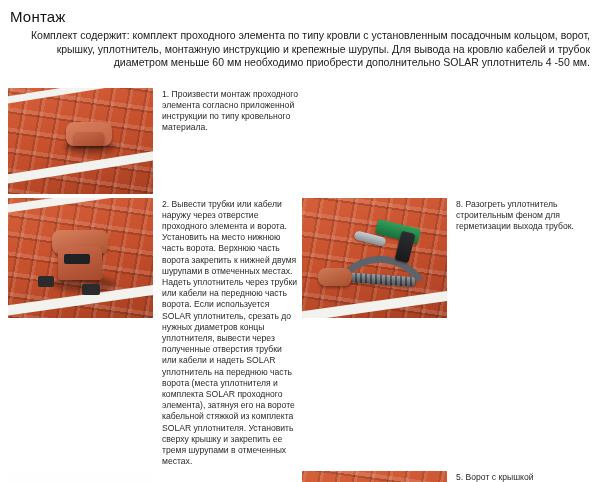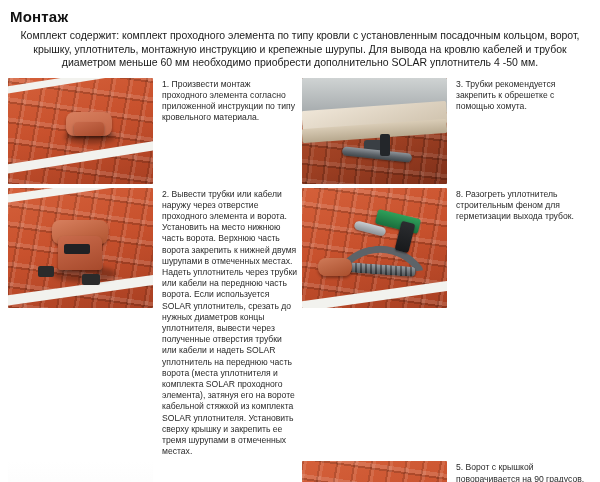"Монтаж" .title { font-weight: bold -> normal }
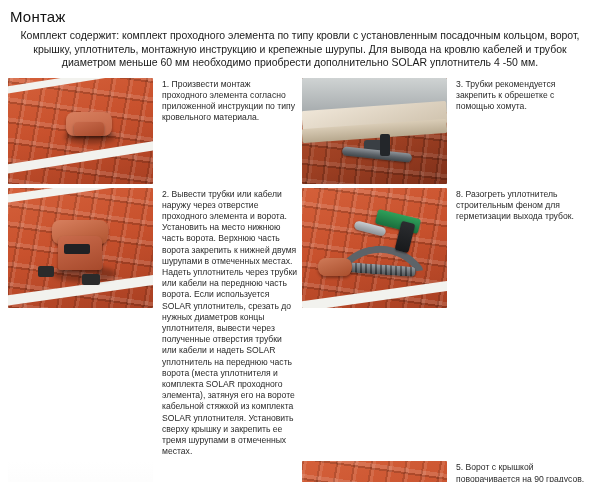"Комплект содержит: комплект проходного" .intro { margin: 0 2px 8px 2px -> 0 2px 18px 2px; text-align: center -> right }
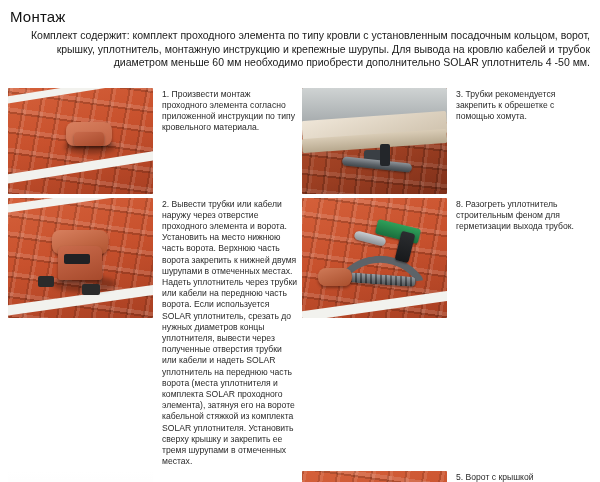"3. Трубки рекомендуется закрепить к" div.cell { html: <div> <div> <div></div> <div></div> <div></div> <div></div> <div></div> <div></div> <div></div> </div> <div>3. Трубки рекомендуется закрепить к обрешетке с помощью хомута.</div> </div> -> none }
